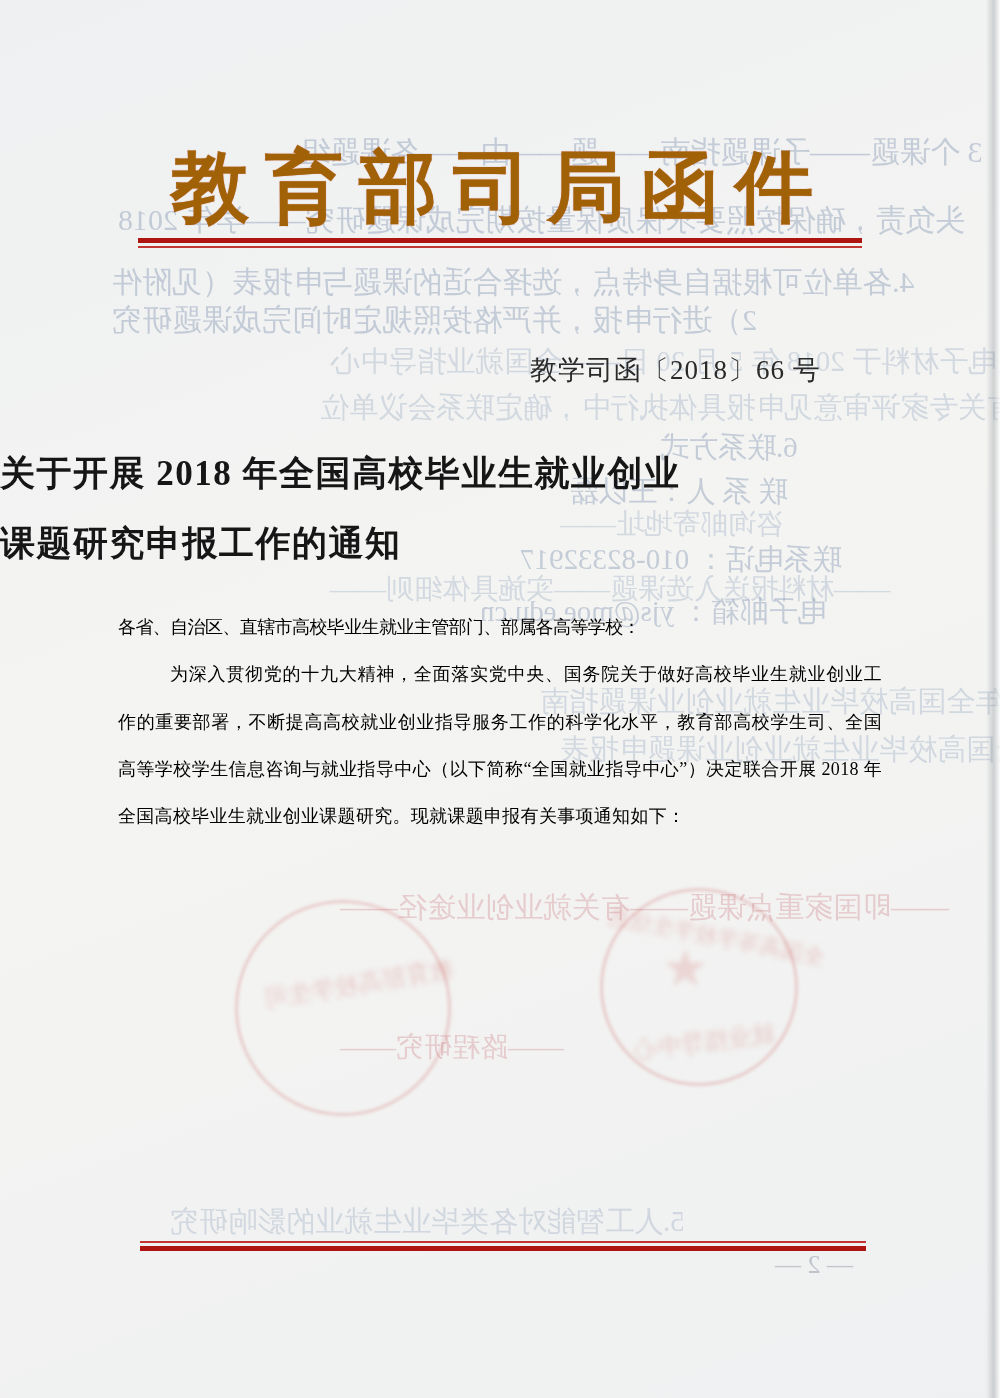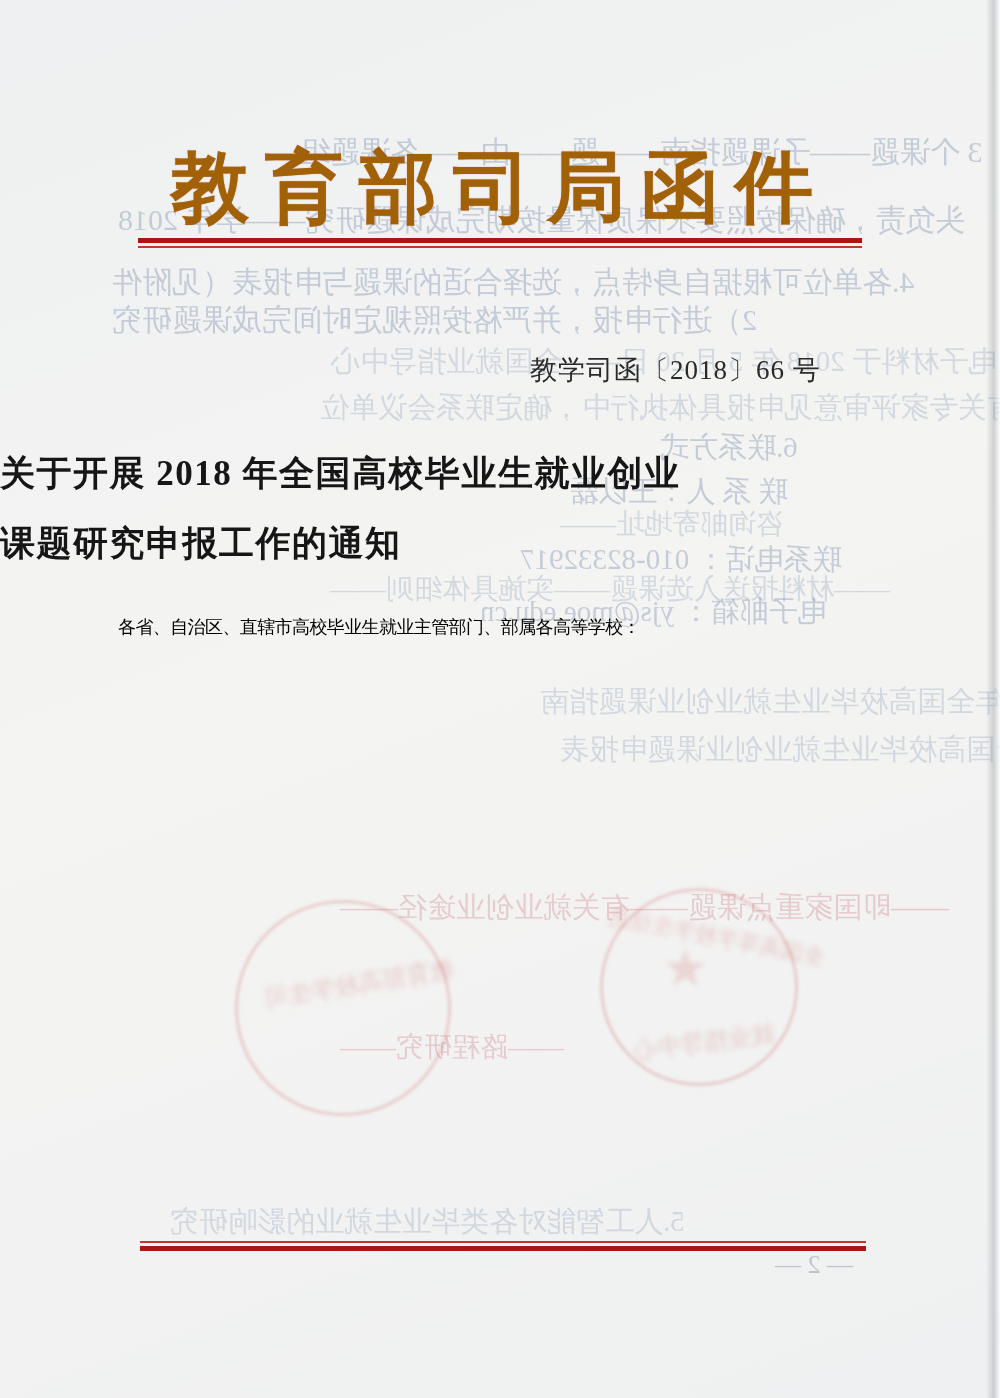"为深入贯彻党的十九大精神，全面落实党中央、国务院关于做好高校毕业生就业创业工作的" p.indent { html: none -> <p>为深入贯彻党的十九大精神，全面落实党中央、国务院关于做好高校毕业生就业创业工作的重要部署，不断提高高校就业创业指导服务工作的科学化水平，教育部高校学生司、全国高等学校学生信息咨询与就业指导中心（以下简称“全国就业指导中心”）决定联合开展 2018 年全国高校毕业生就业创业课题研究。现就课题申报有关事项通知如下：</p> }
